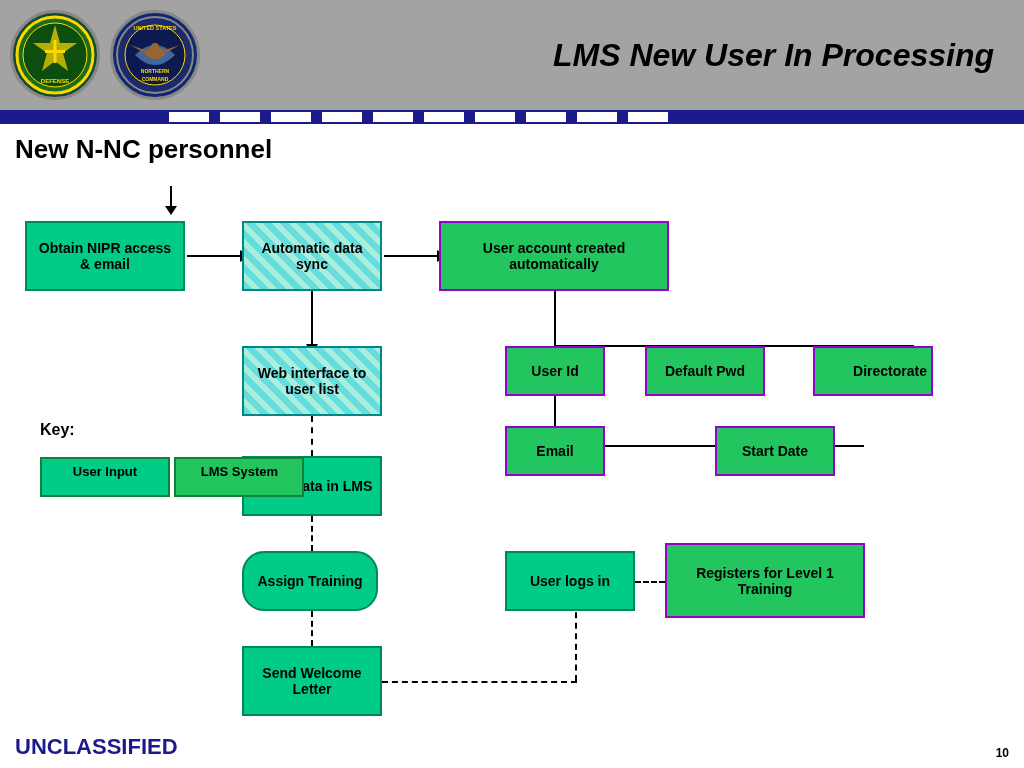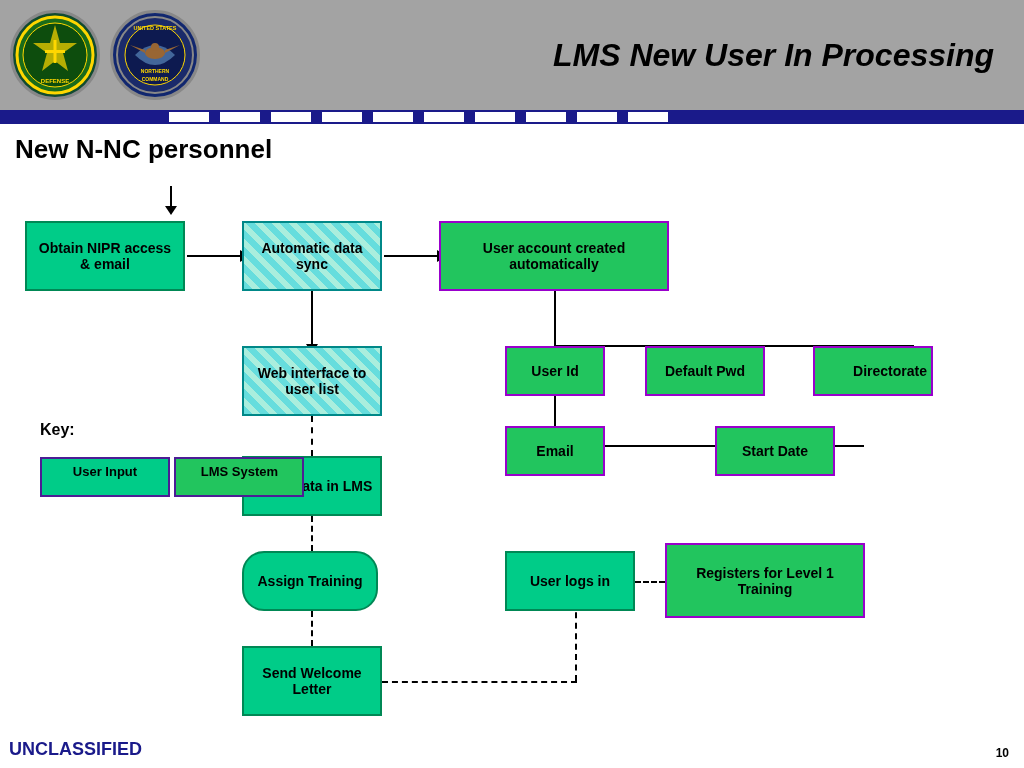"User Input" .key-item { border: 2px solid #4c1d95 -> 2px solid #15803d }
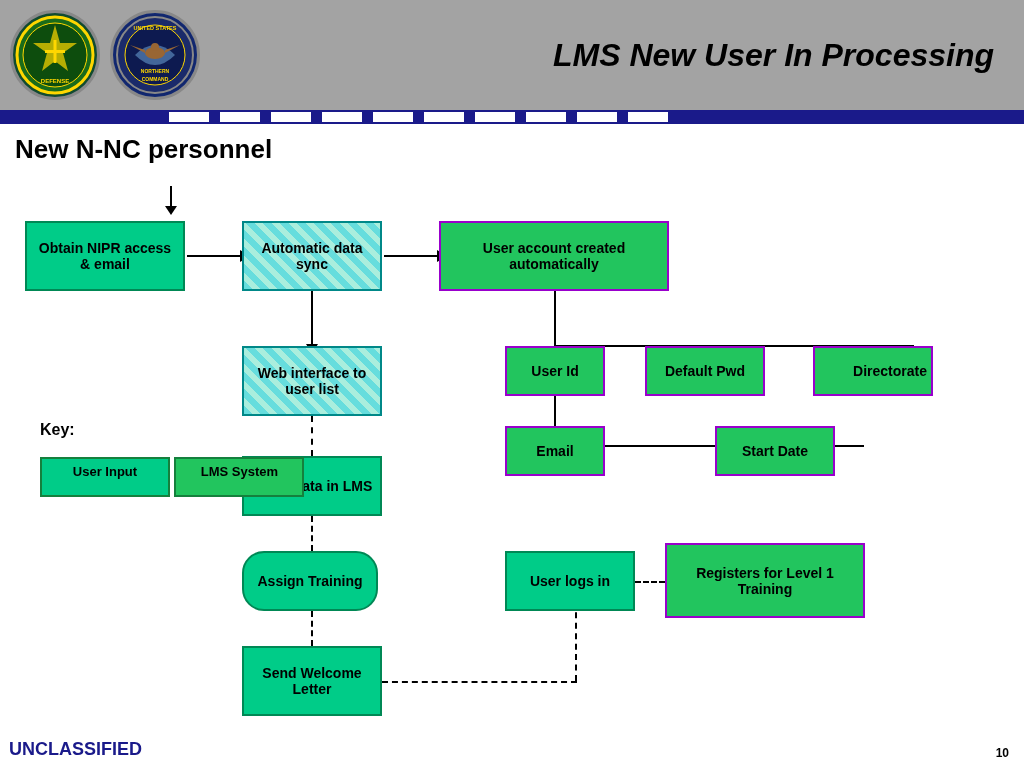"UNCLASSIFIED" #footer { font-size: 18px -> 22px; left: 9px -> 15px }
